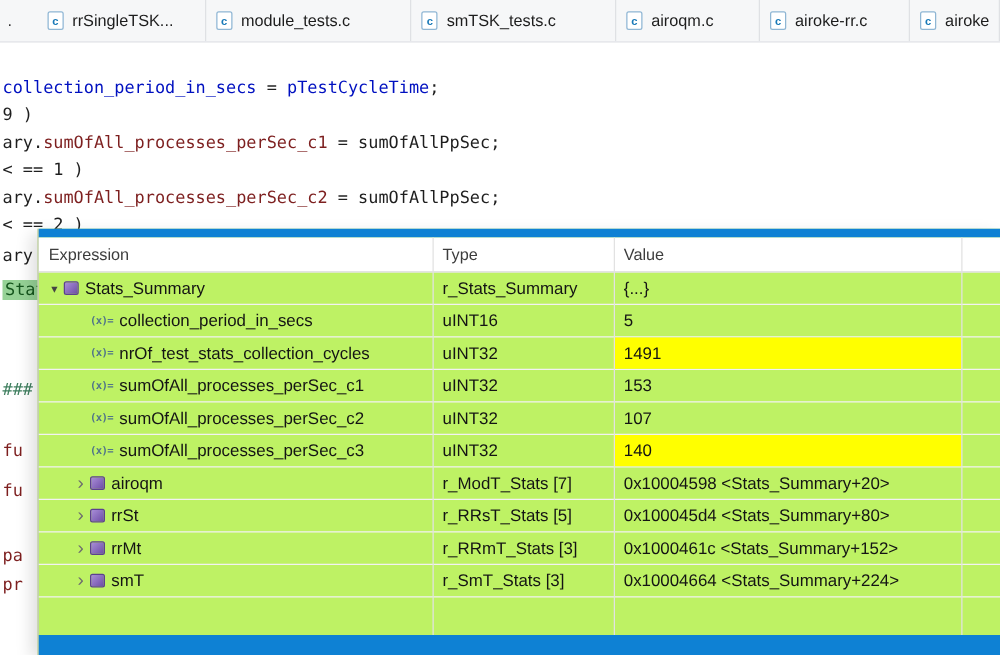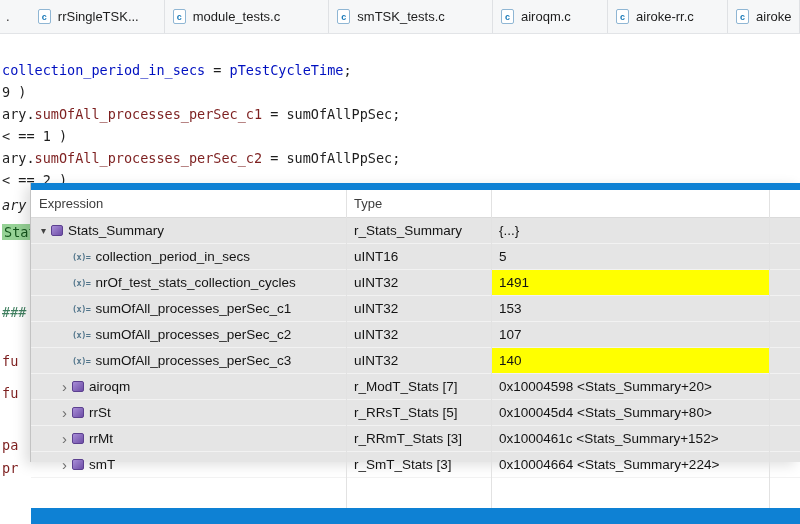"ary" div.code-line { font-style: italic -> none }
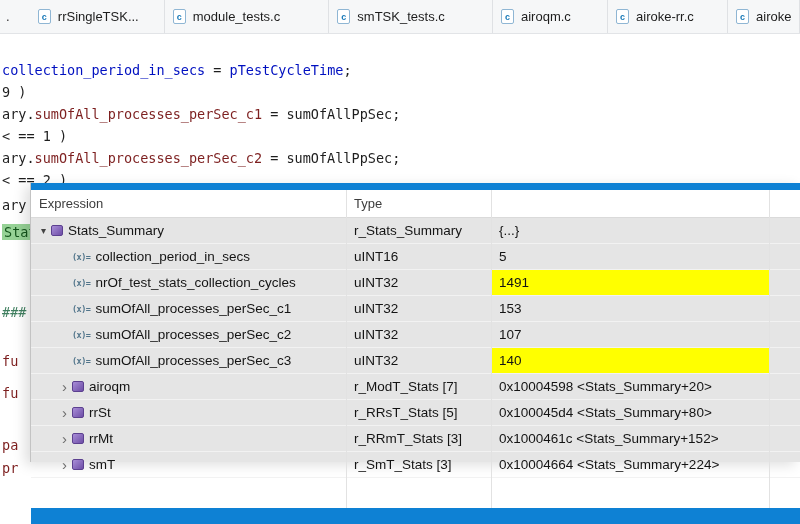"Expression" .popup { background: #e5e5e5 -> #bef264; height: 279px -> 341px }
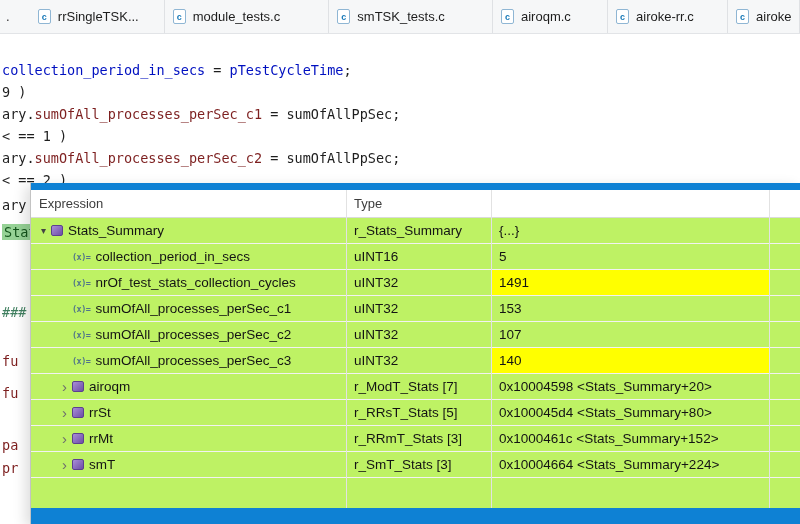"Value" div.hcell { html: none -> <div>Value</div> }
